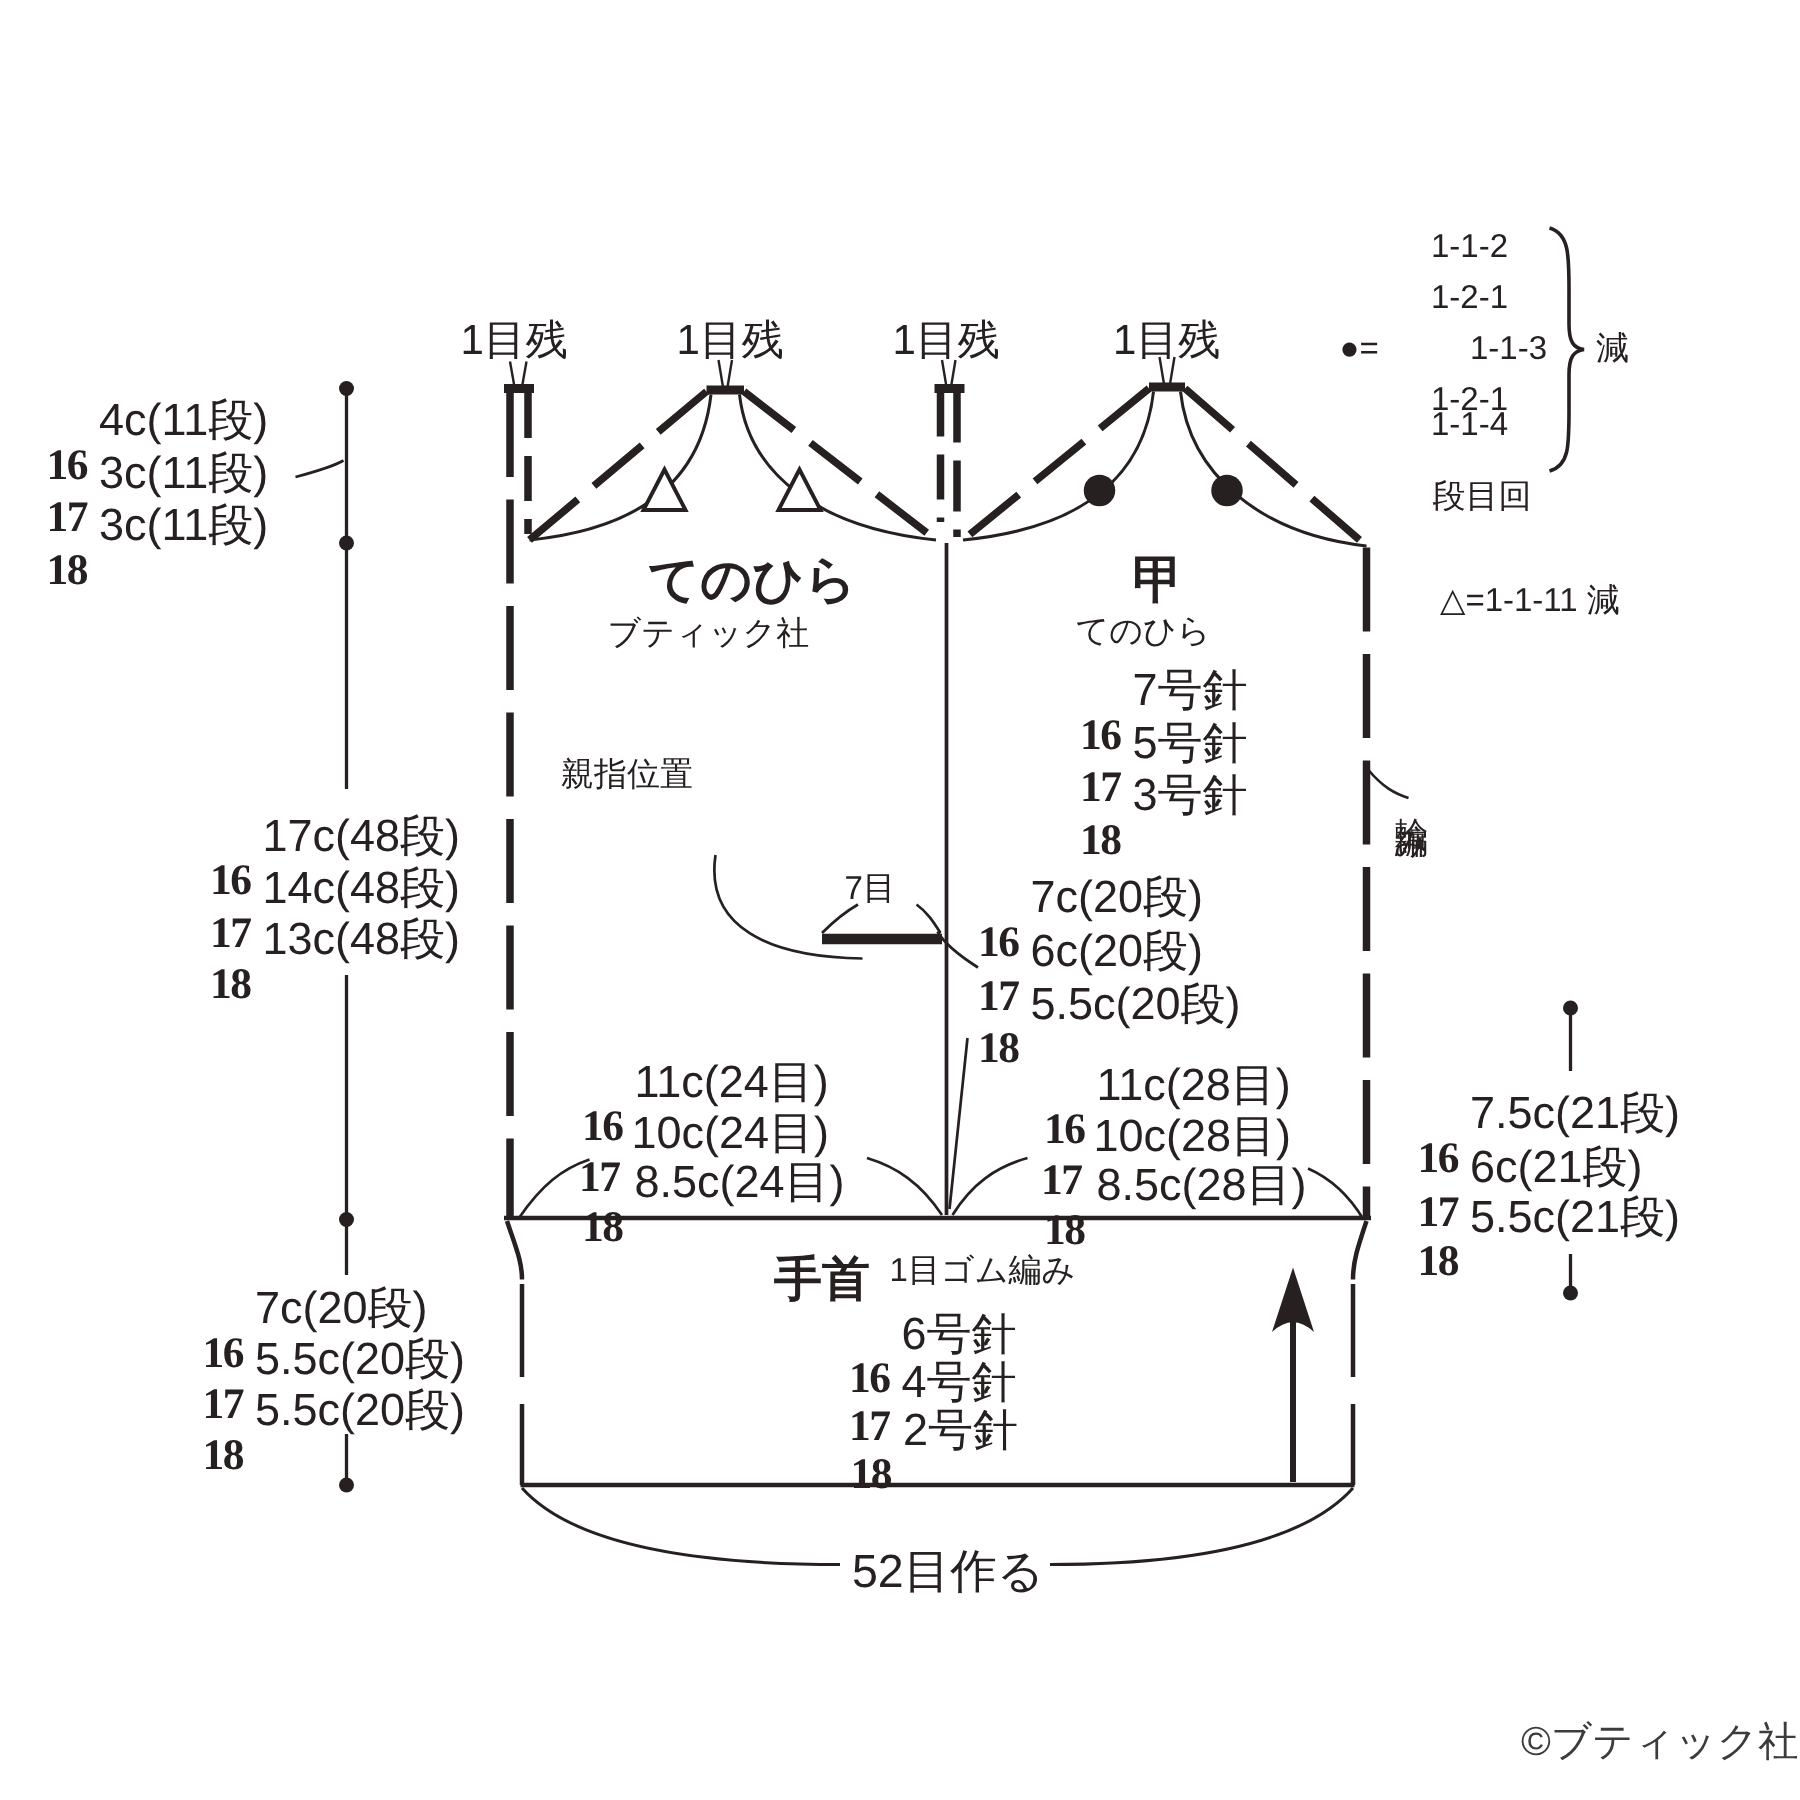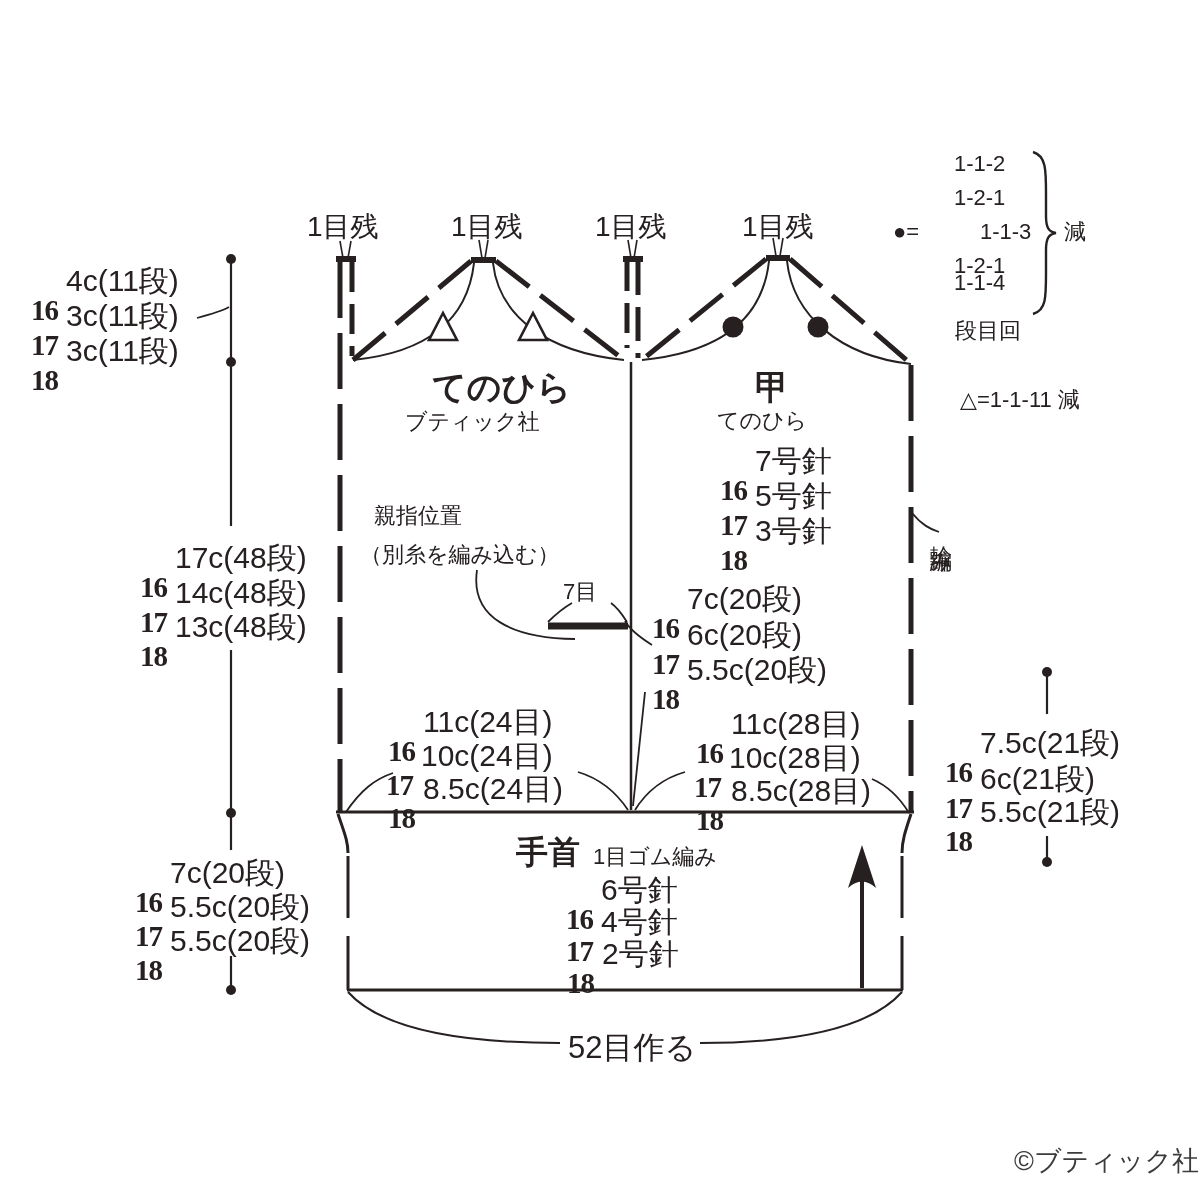"（別糸を編み込む）" div.txt { html: <div>（別糸を編み込む）</div> -> none }
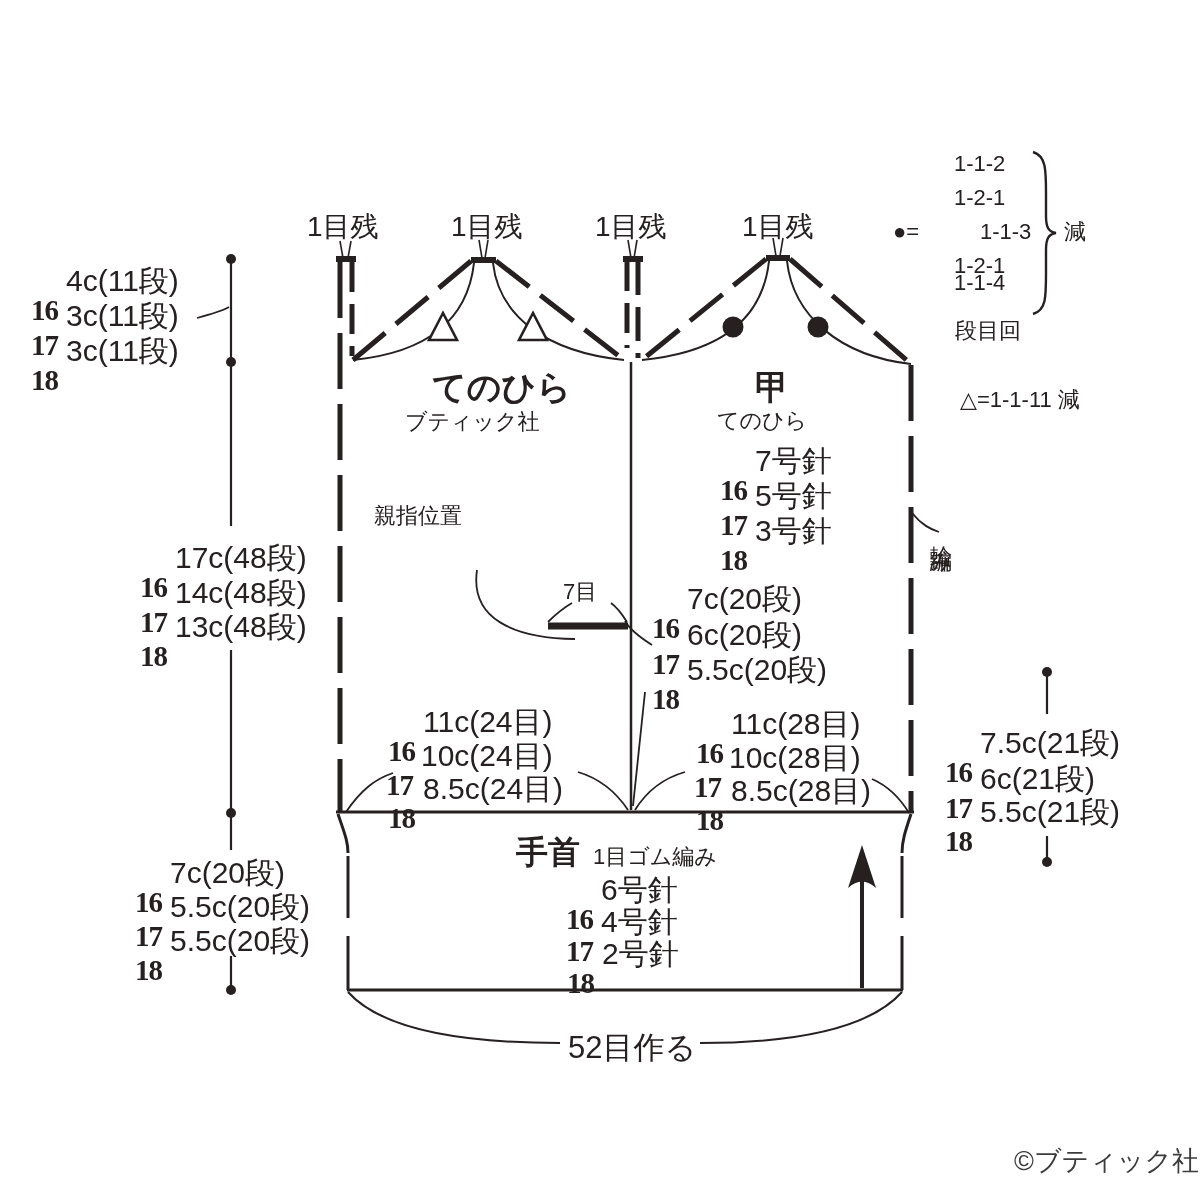"手首" div.txt { align-items: flex-end -> flex-start }
